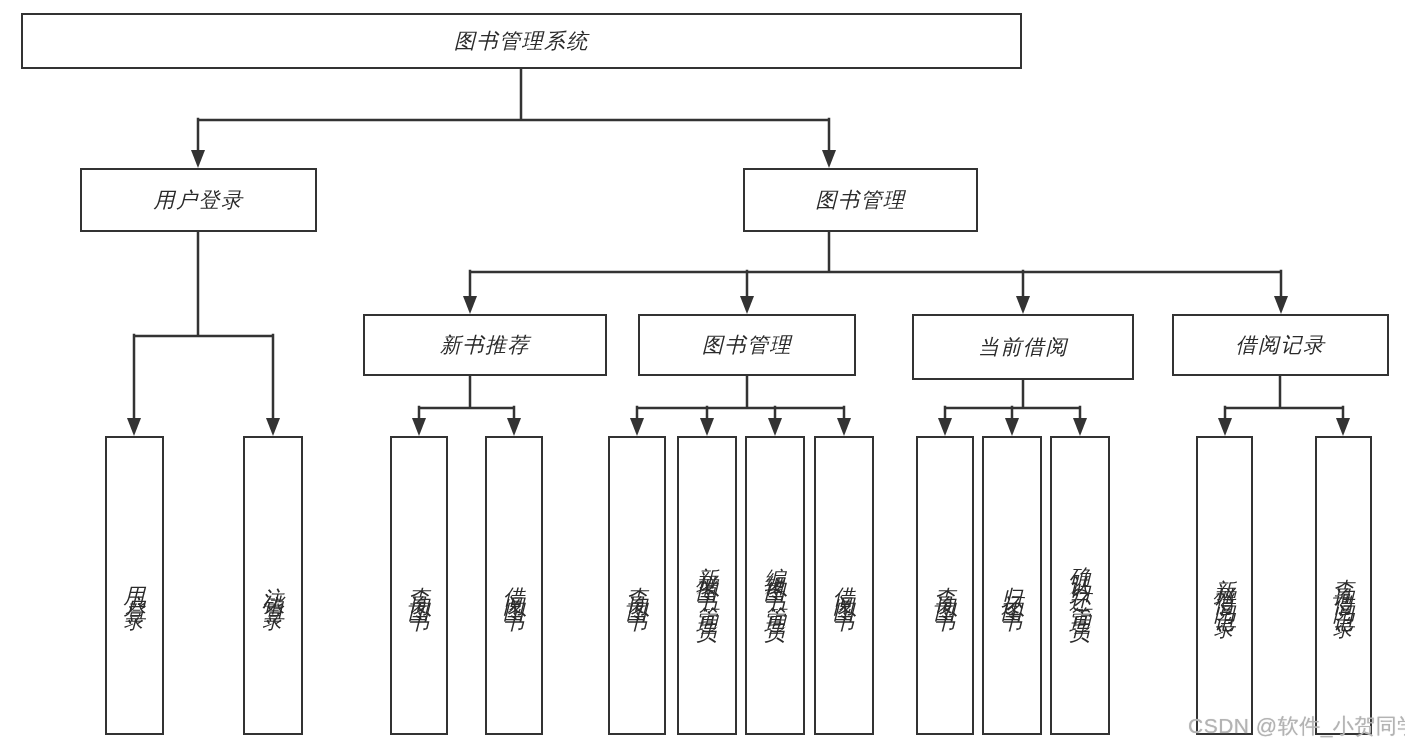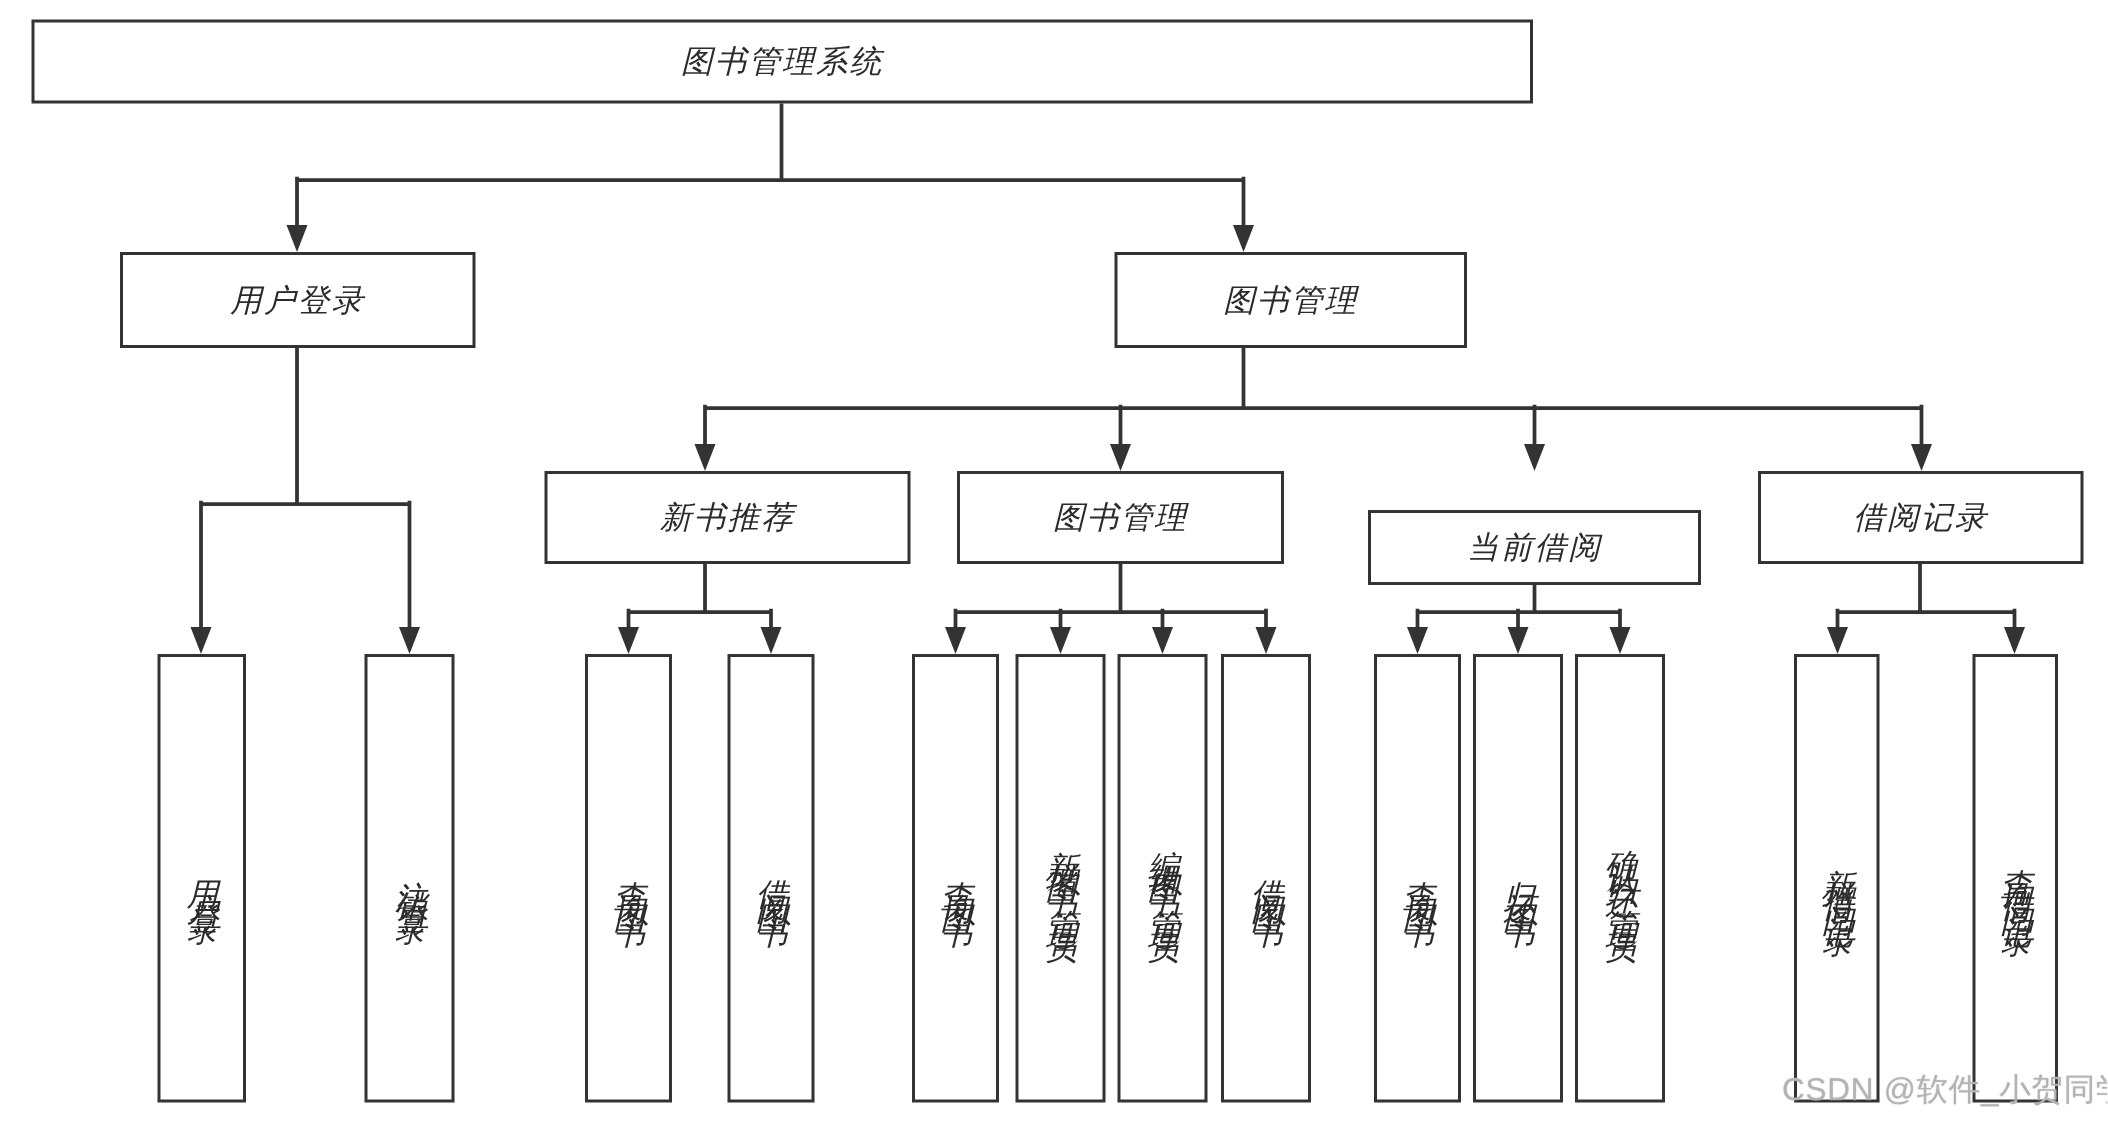"当前借阅" div.box { height: 50px -> 66px; margin-top: 26px -> none }
